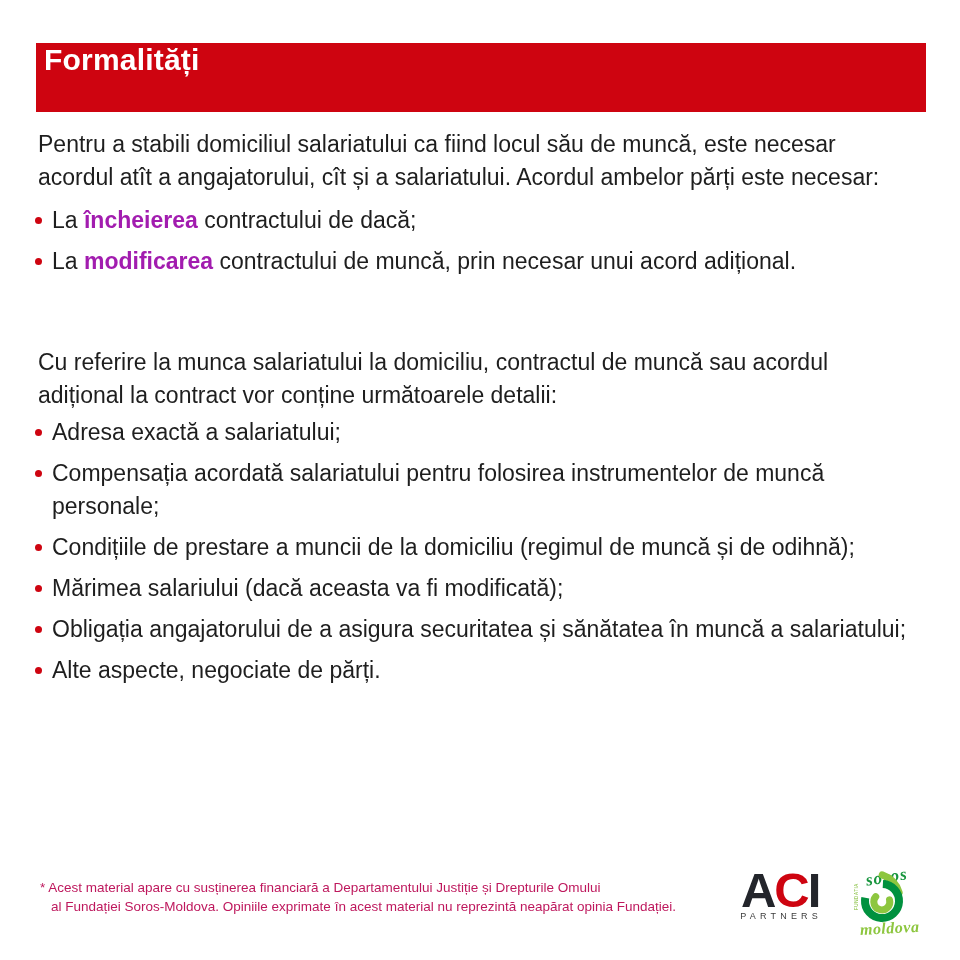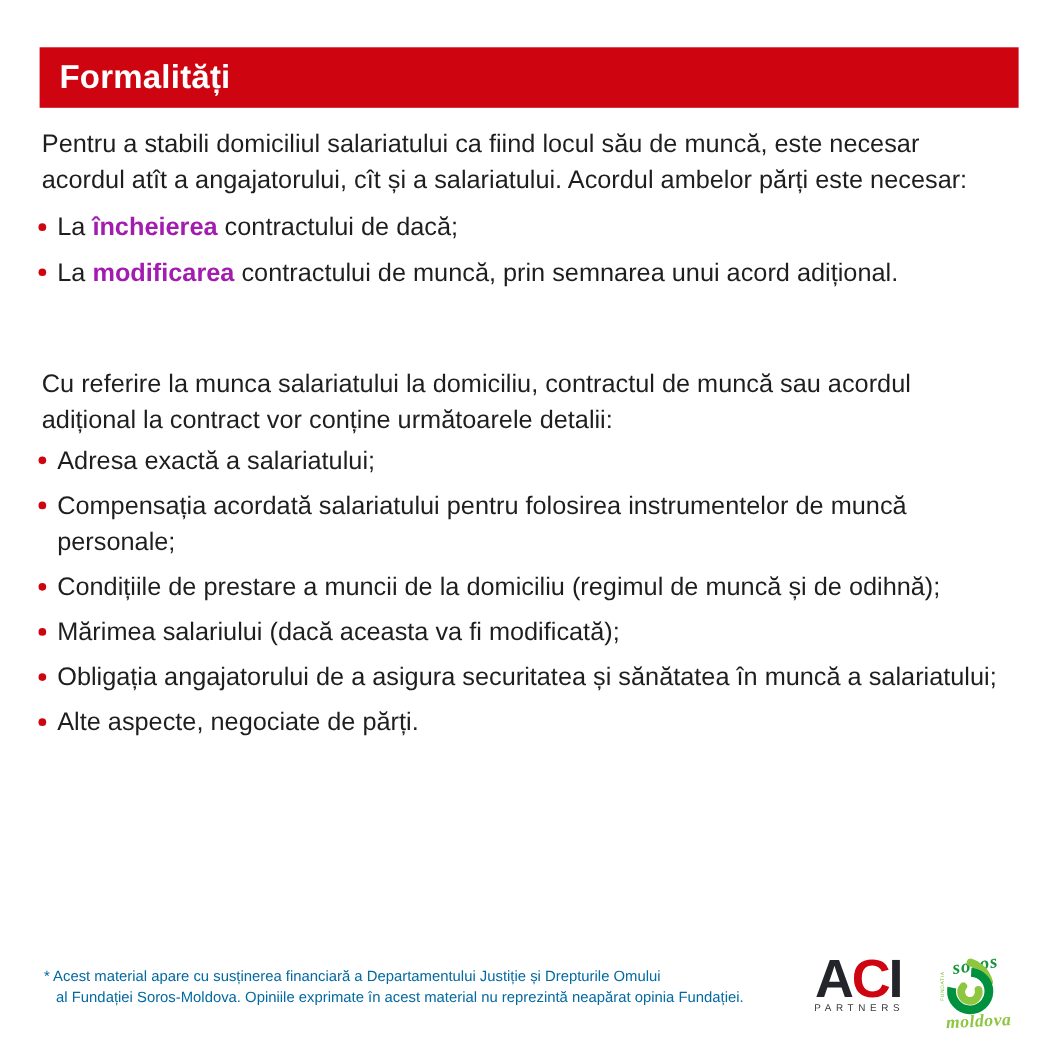"Formalități" .title-bar { align-items: center -> flex-start; height: 55px -> 69px; padding-left: 18px -> 8px }
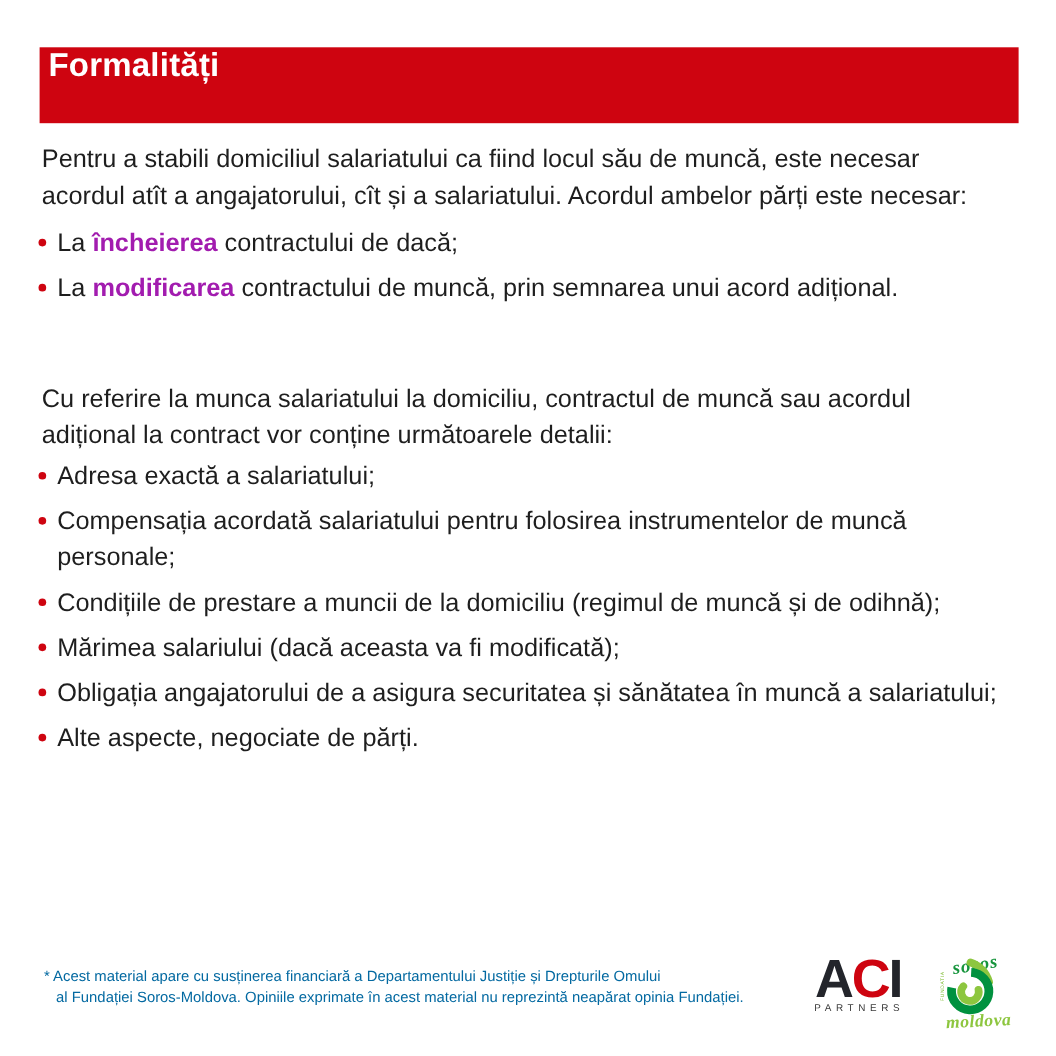"contractului de muncă, prin semnarea" span { text: semnarea -> necesar }
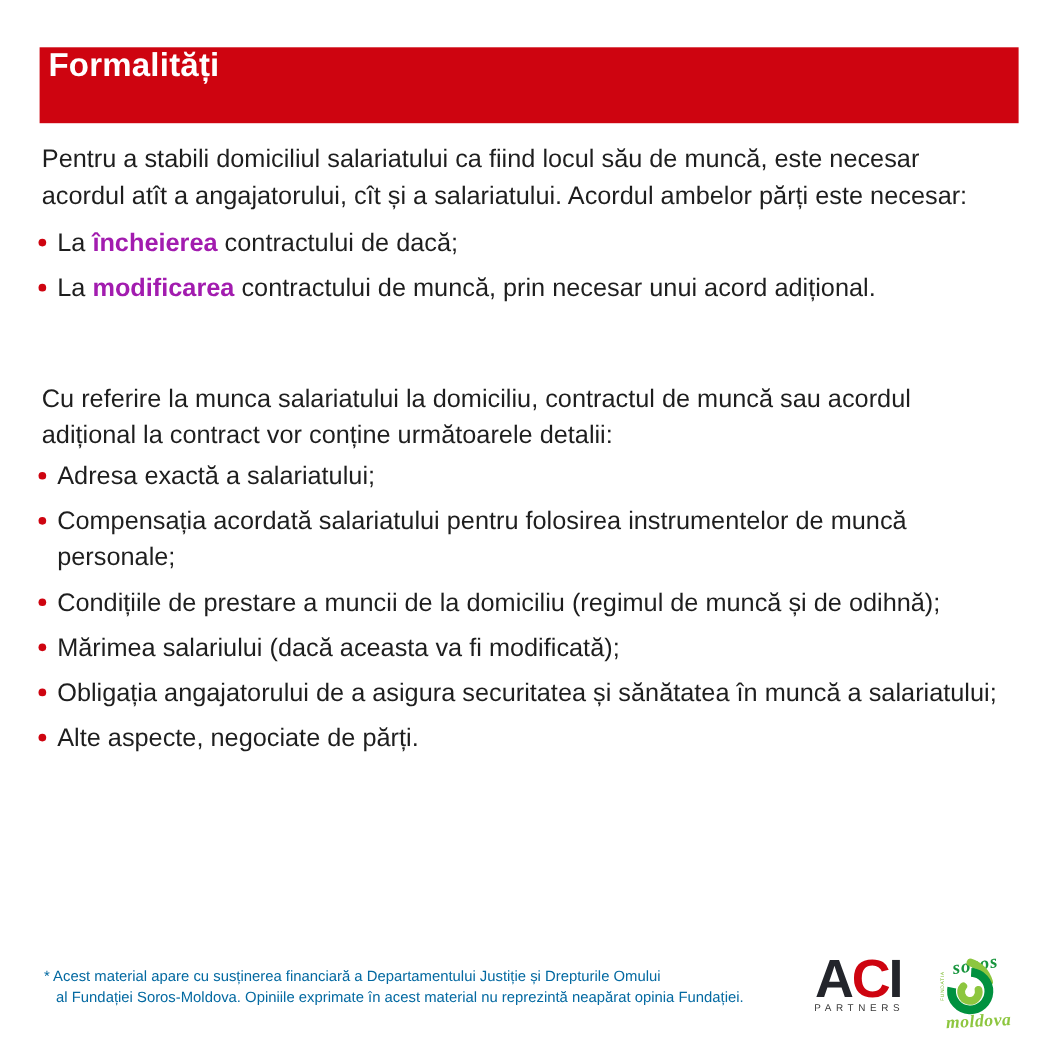"* Acest material apare cu" .note { color: #0369a1 -> #be185d }
